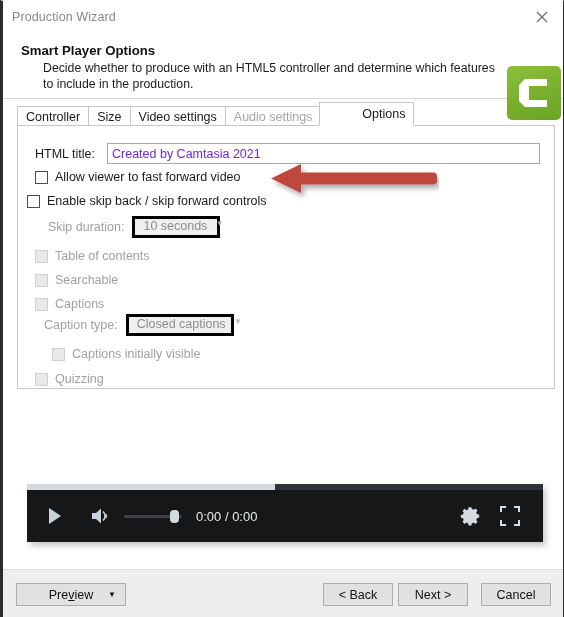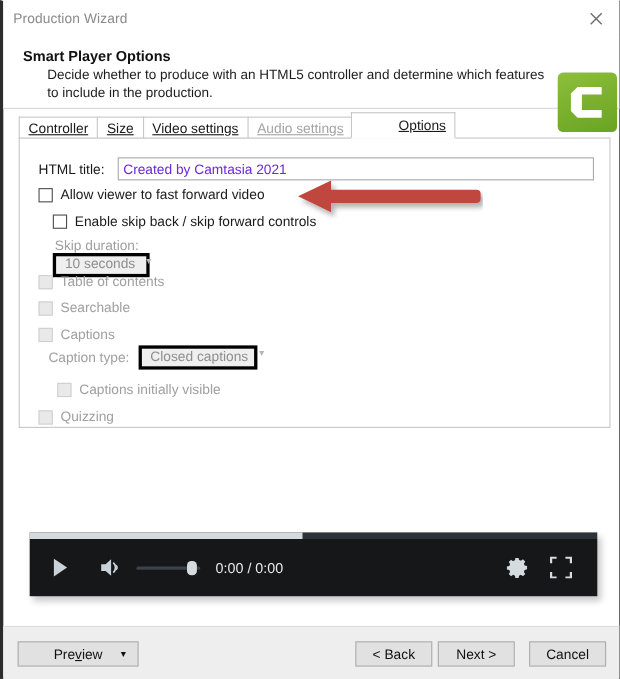"Controller" .tab { text-decoration: underline -> none }
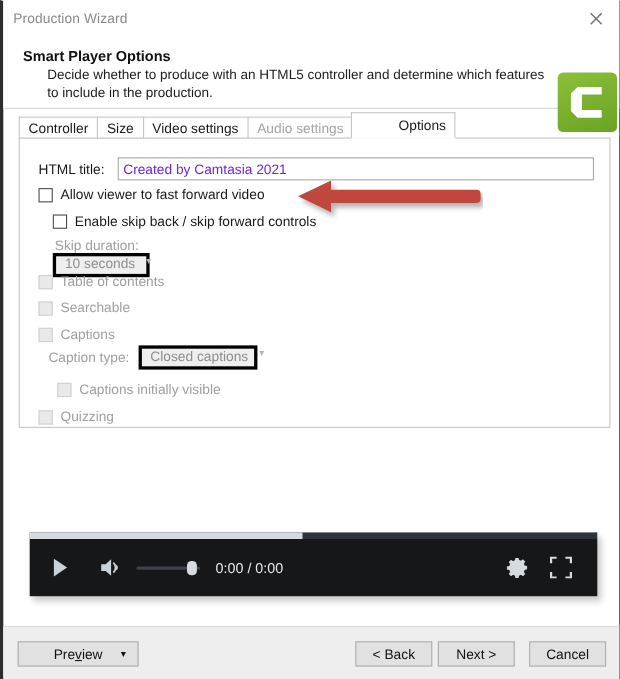"Enable skip back / skip" div.row { left: 30px -> 9px }
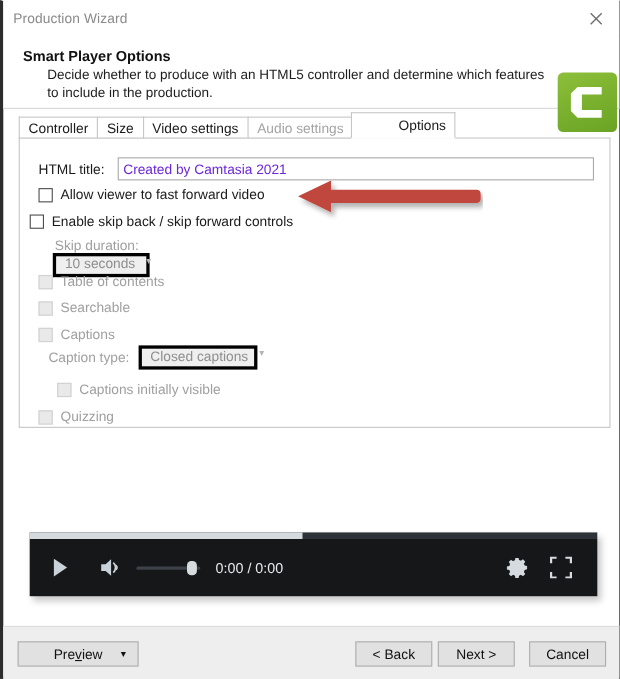"Skip duration:" div.row { flex-direction: column -> none }
